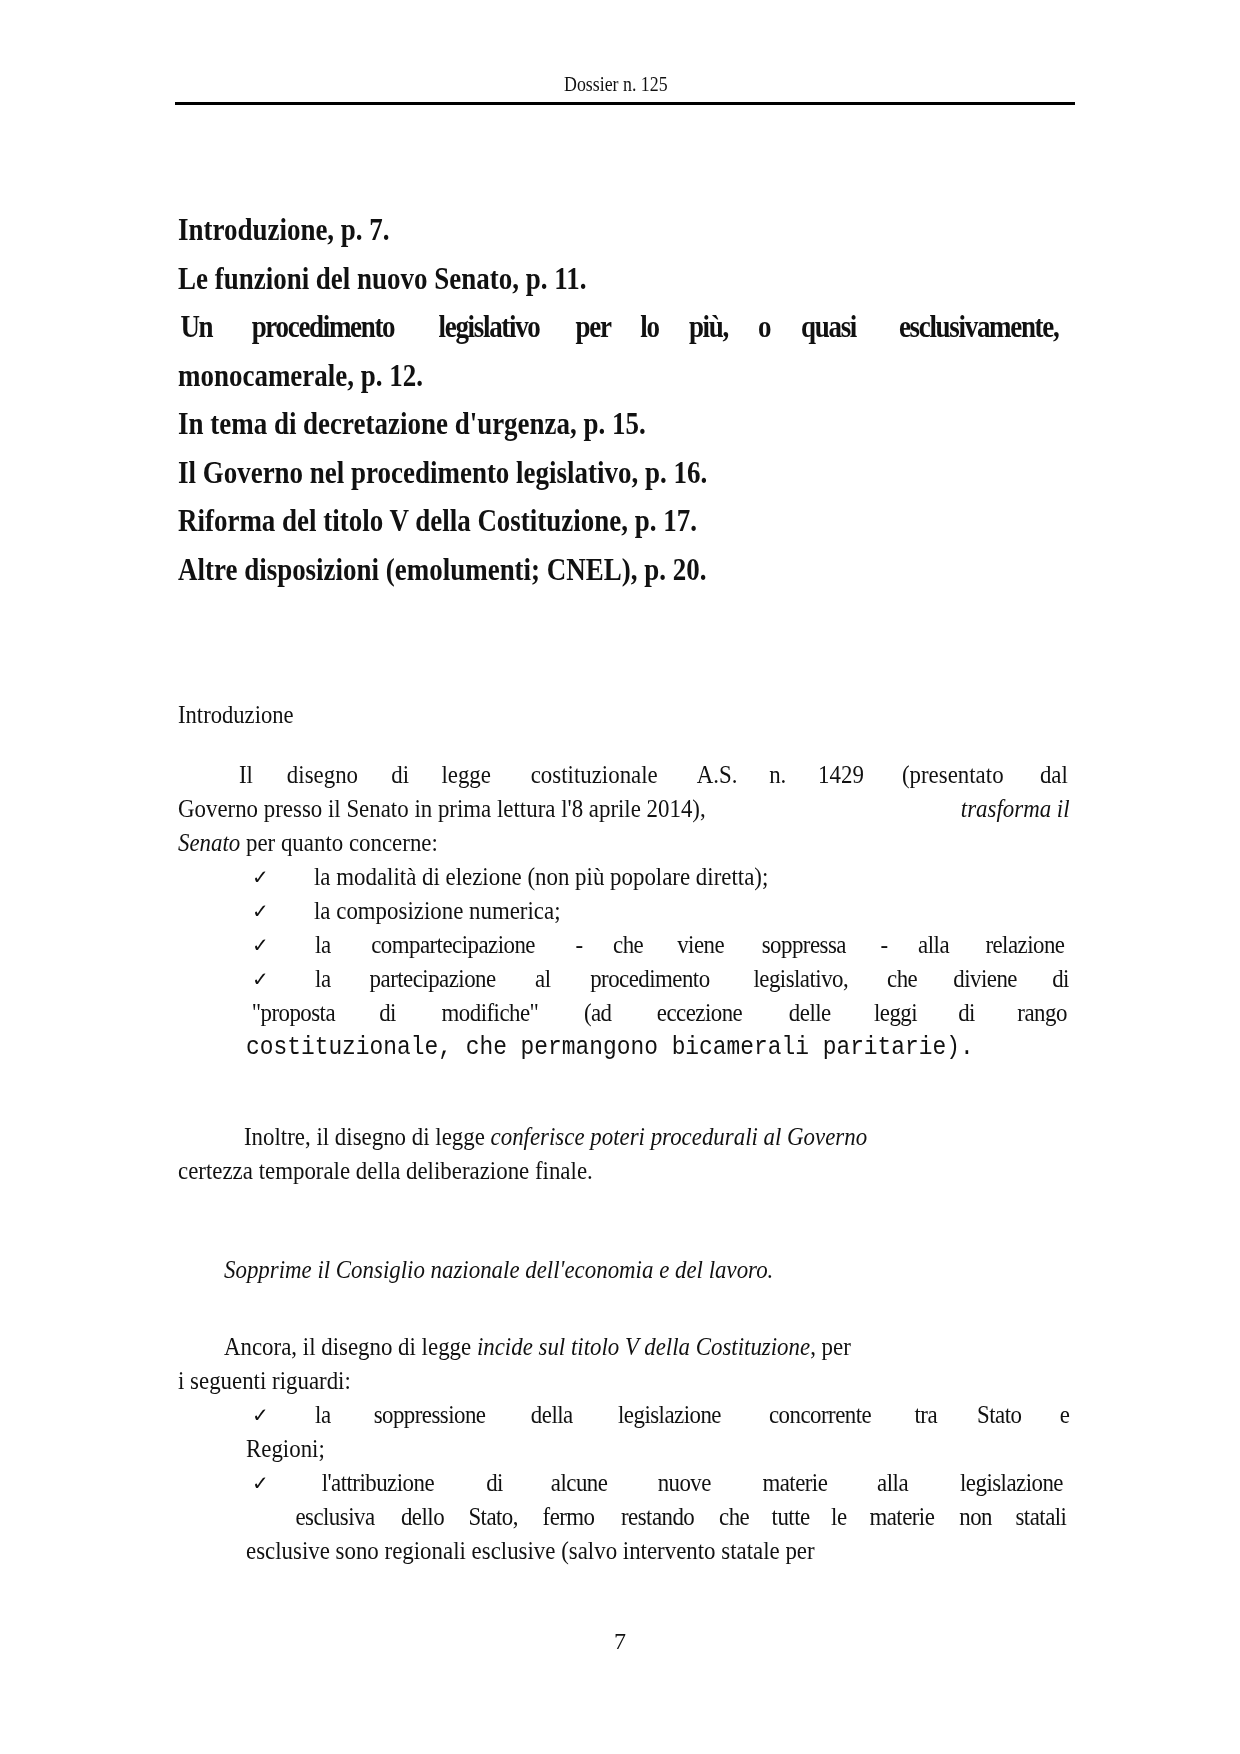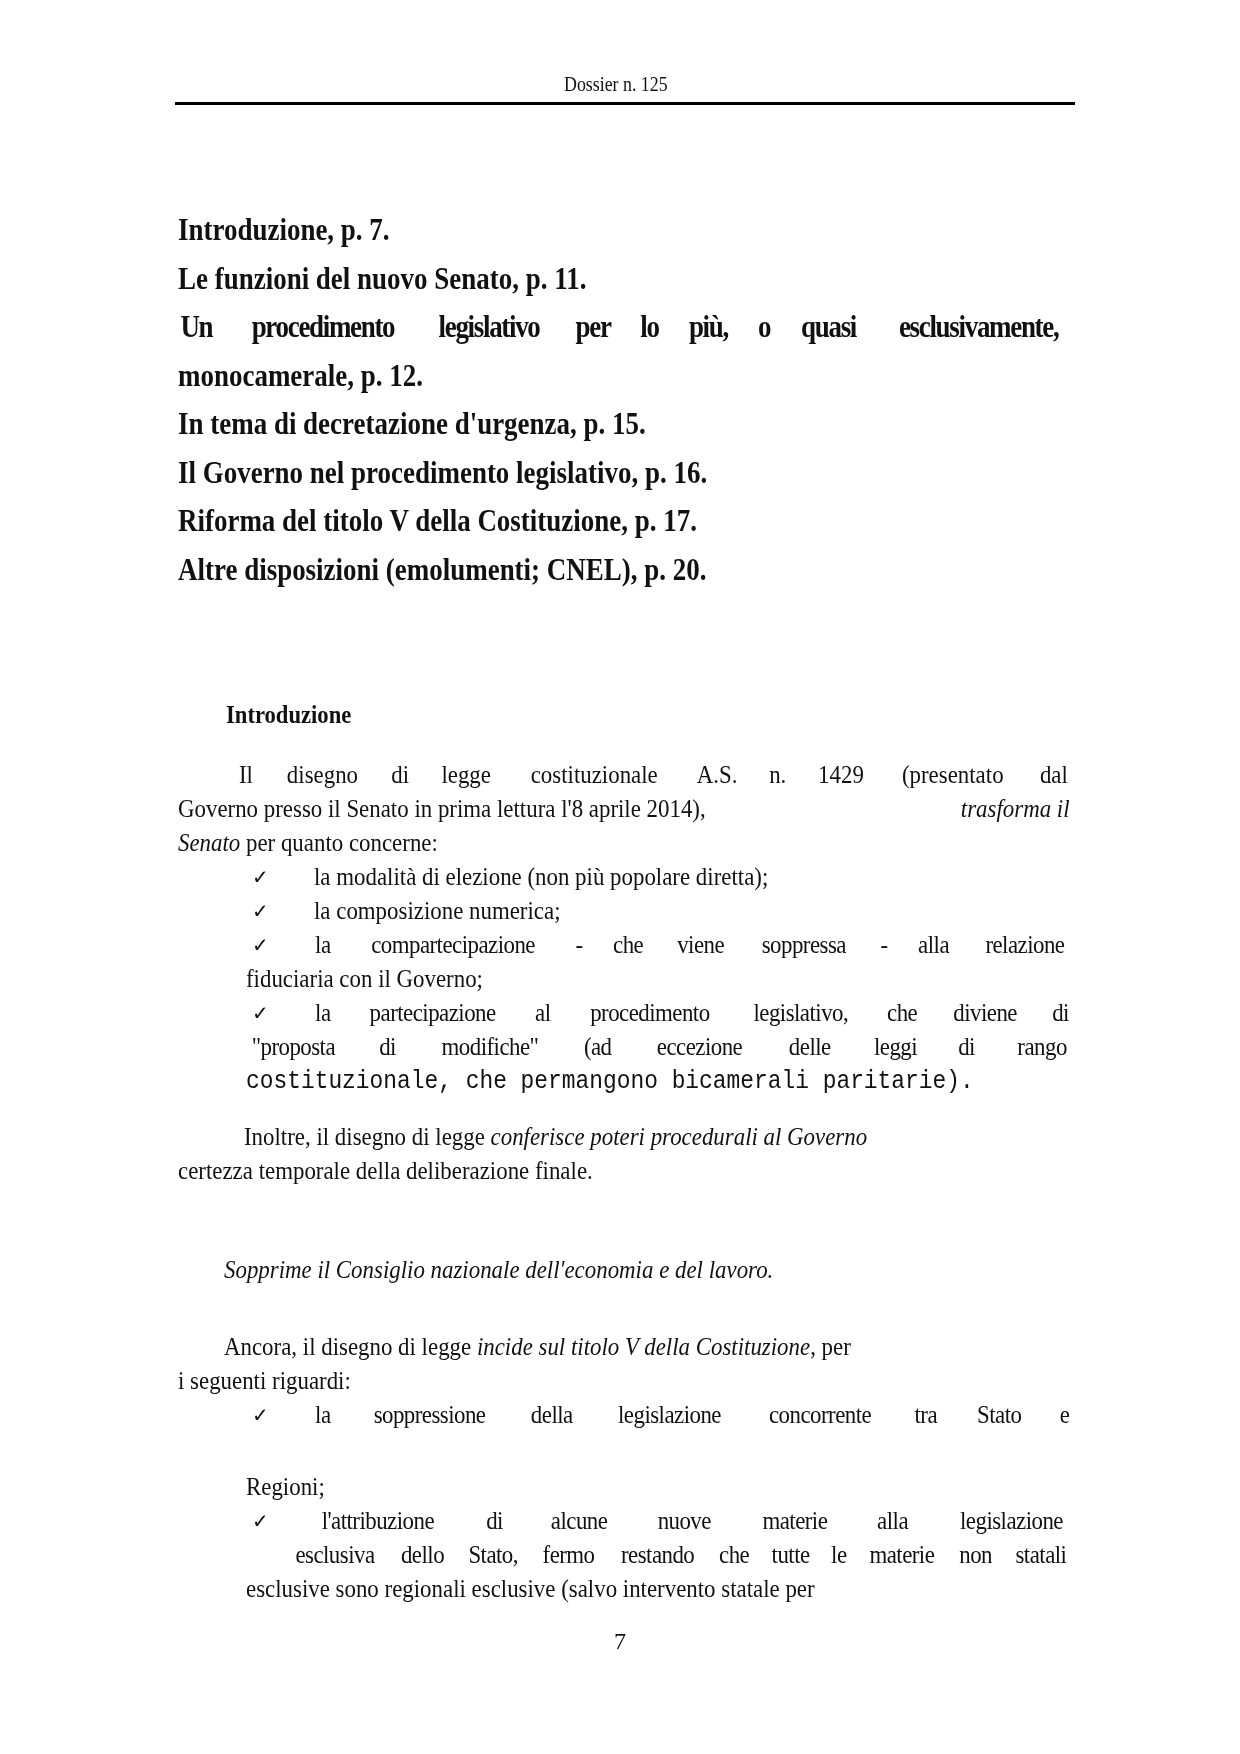"Introduzione" .section-title { font-weight: bold -> normal; margin-left: 48px -> none }
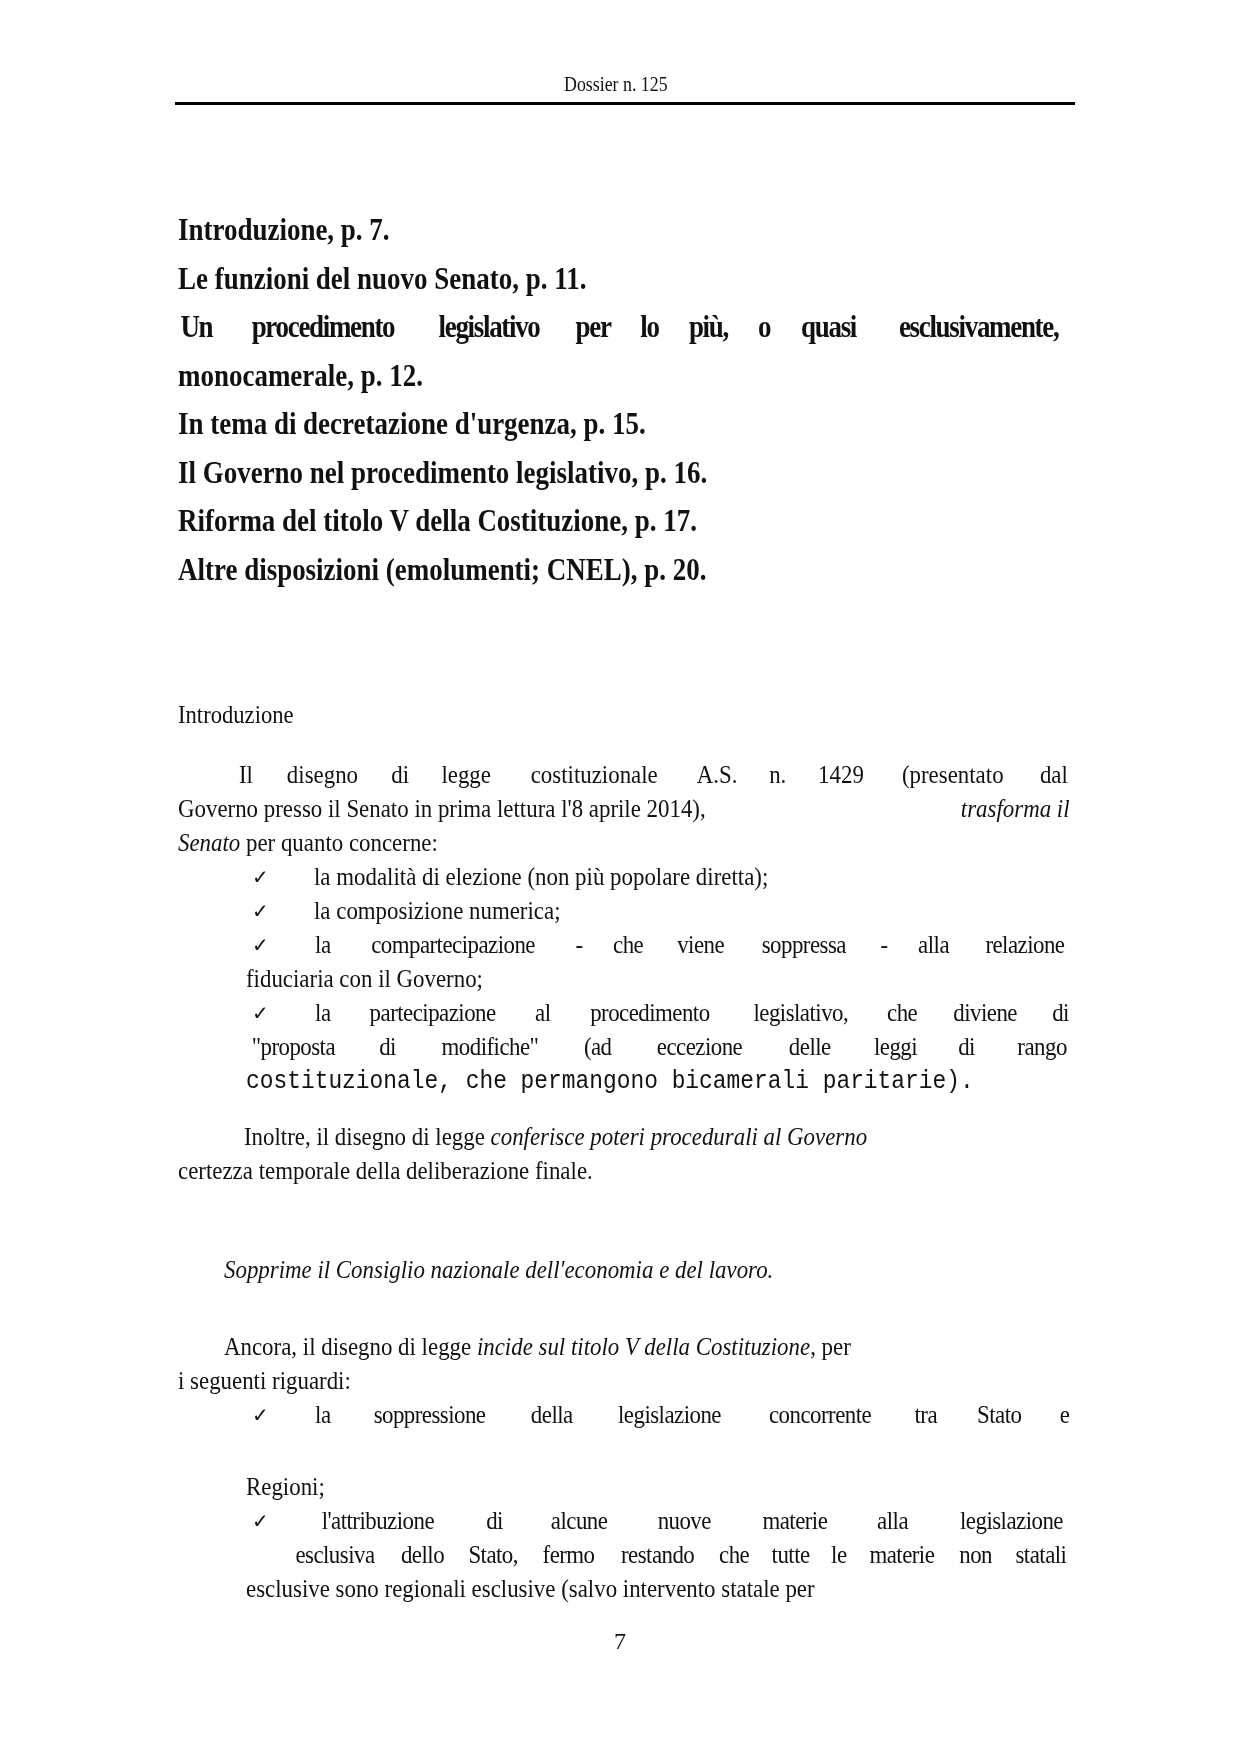"fiduciaria con il Governo;" div { html: <div> <div> <span>fiduciaria con il Governo;</span> </div> </div> -> none }
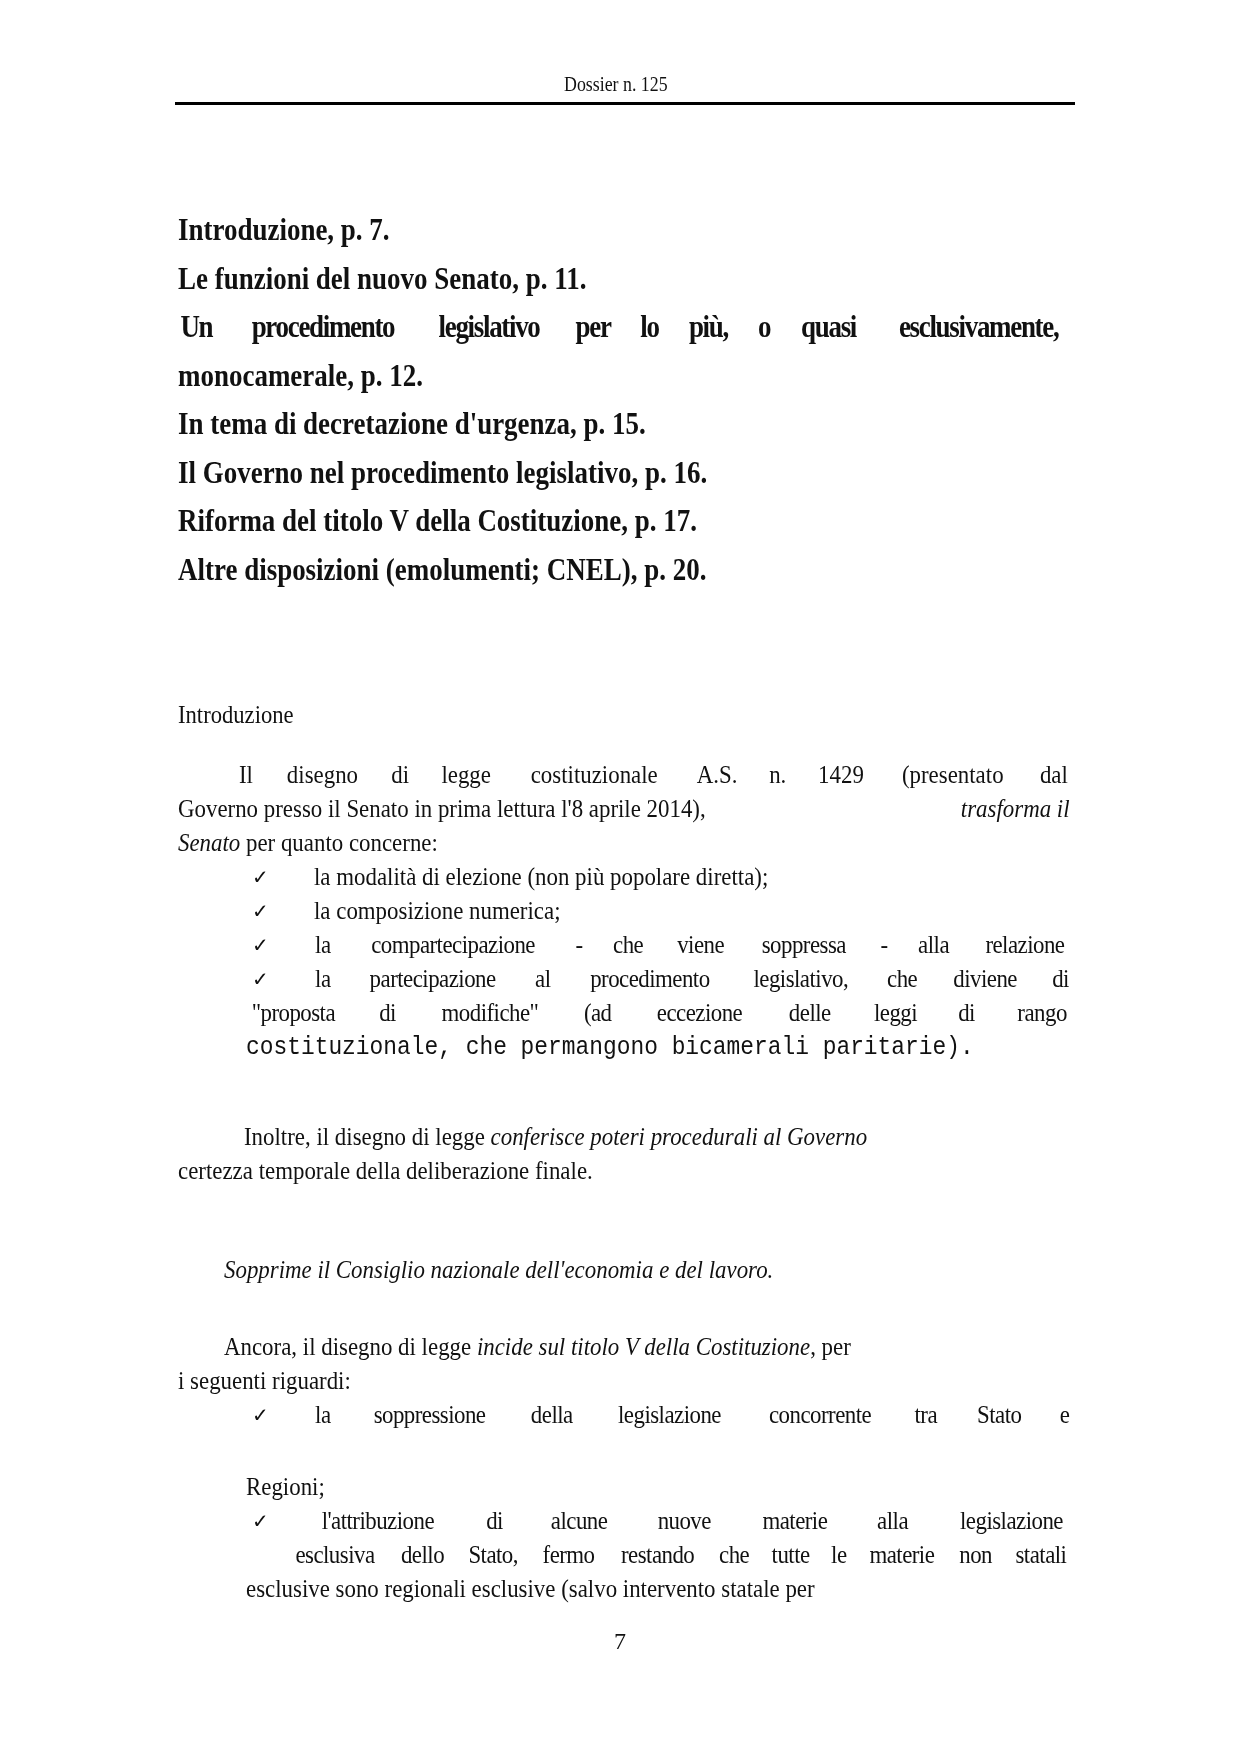"Regioni;" div { margin-top: 38px -> none }
